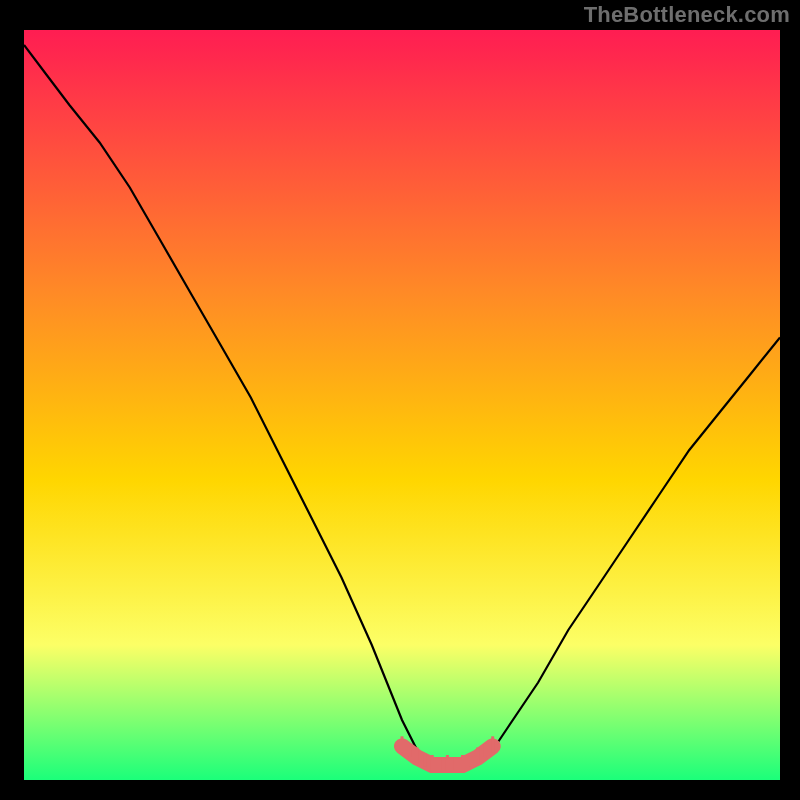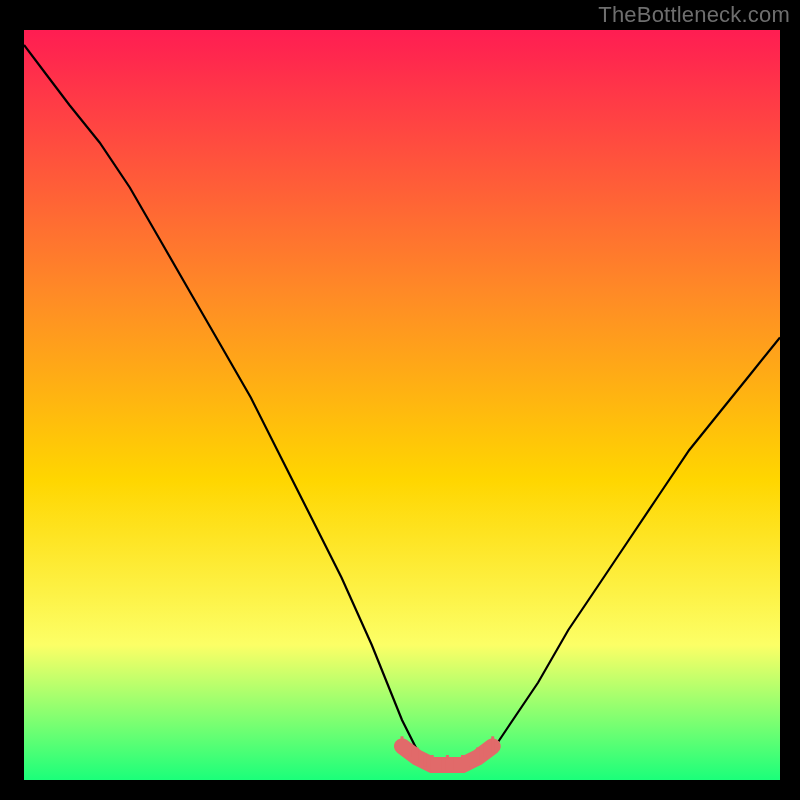"TheBottleneck.com" .watermark { font-weight: 400 -> 700 }
